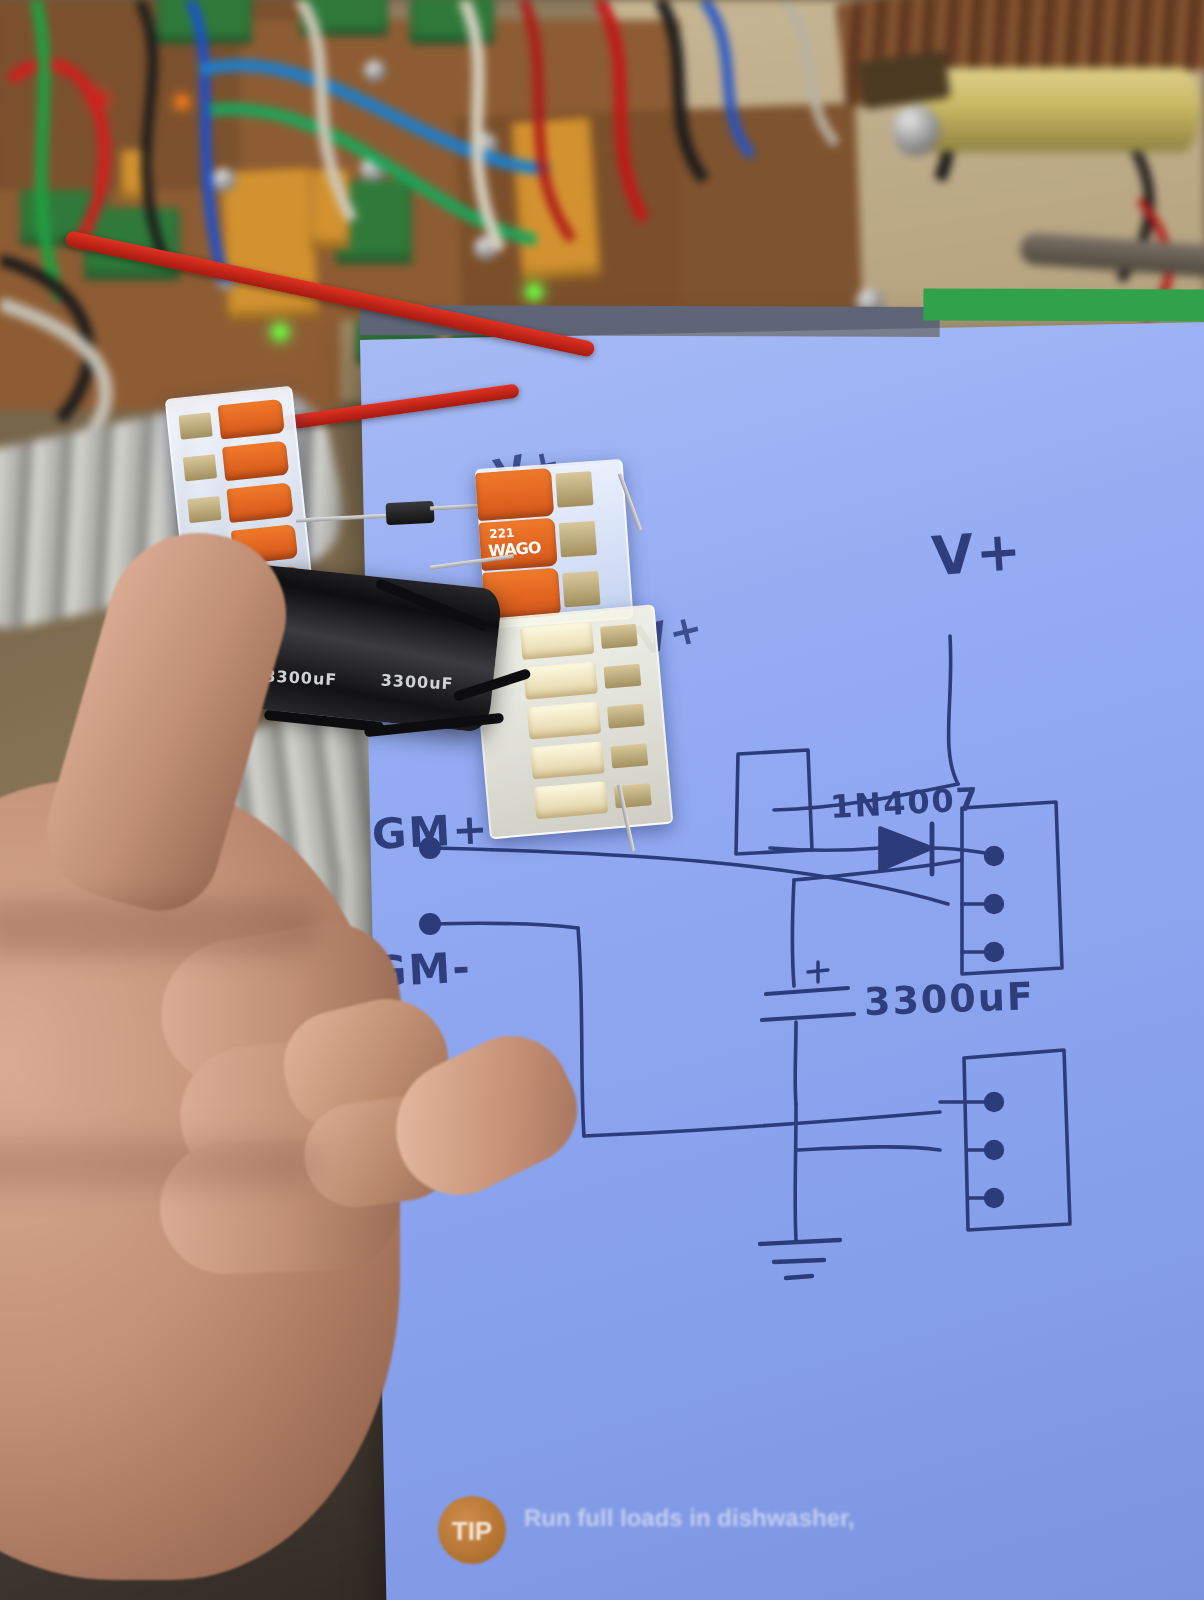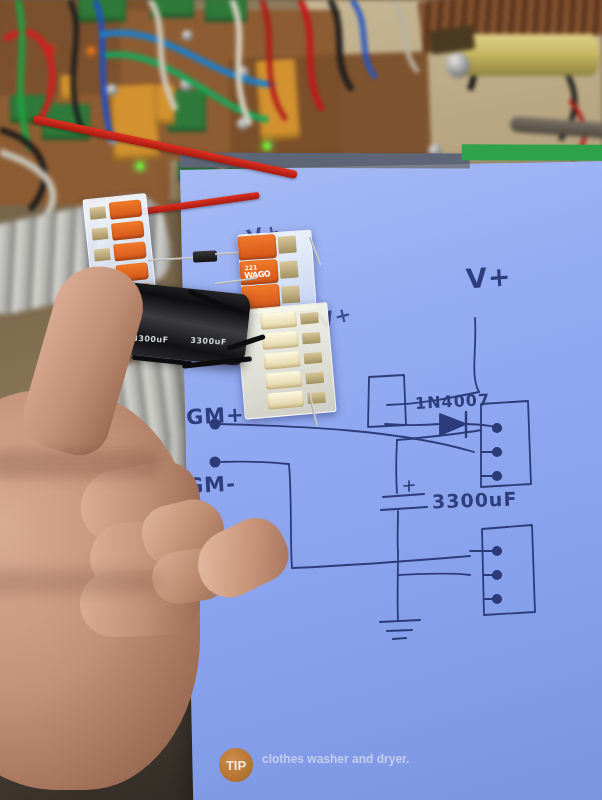"Run full loads in dishwasher," div { html: none -> <div>Run full loads in dishwasher,</div> }
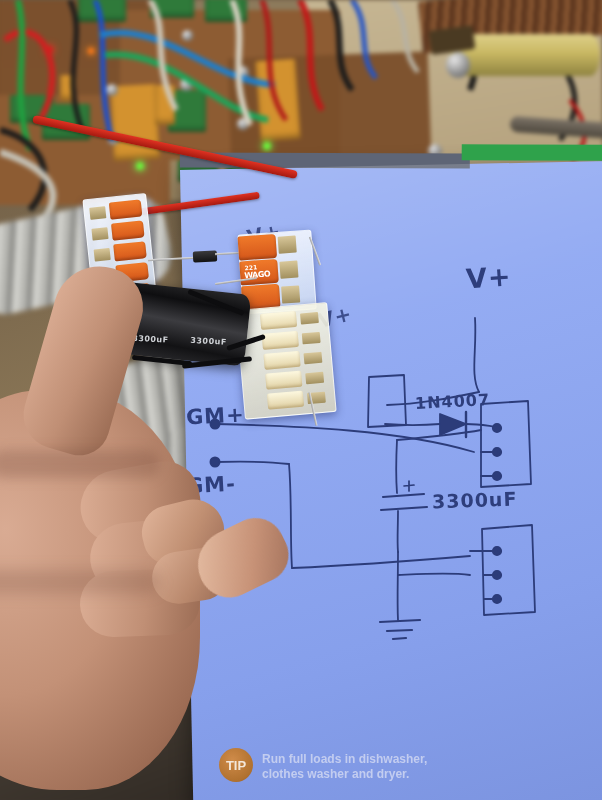"clothes washer and dryer." div { html: <div>clothes washer and dryer.</div> -> none }
